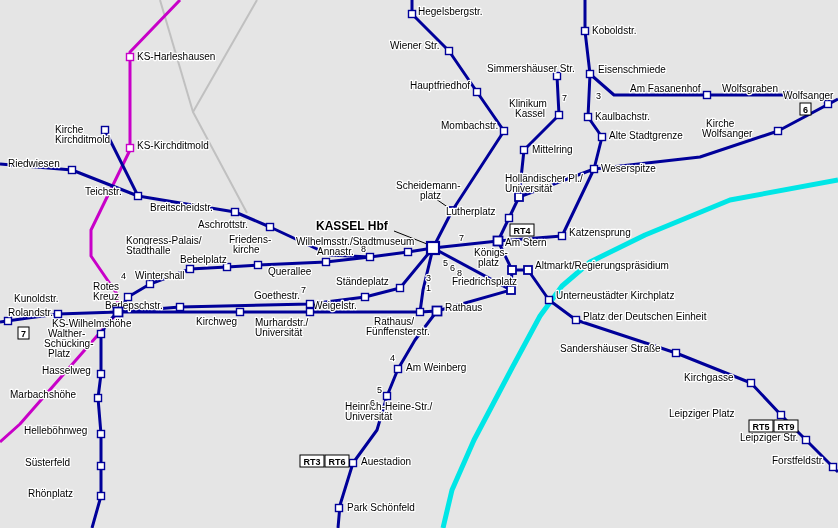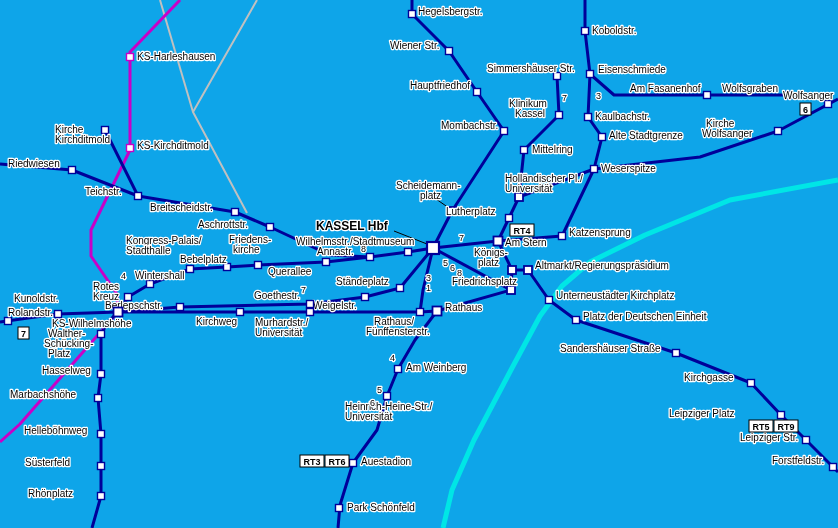"Hegelsbergstr." .map-wrap { background: #0ea5e9 -> #e5e5e5 }
